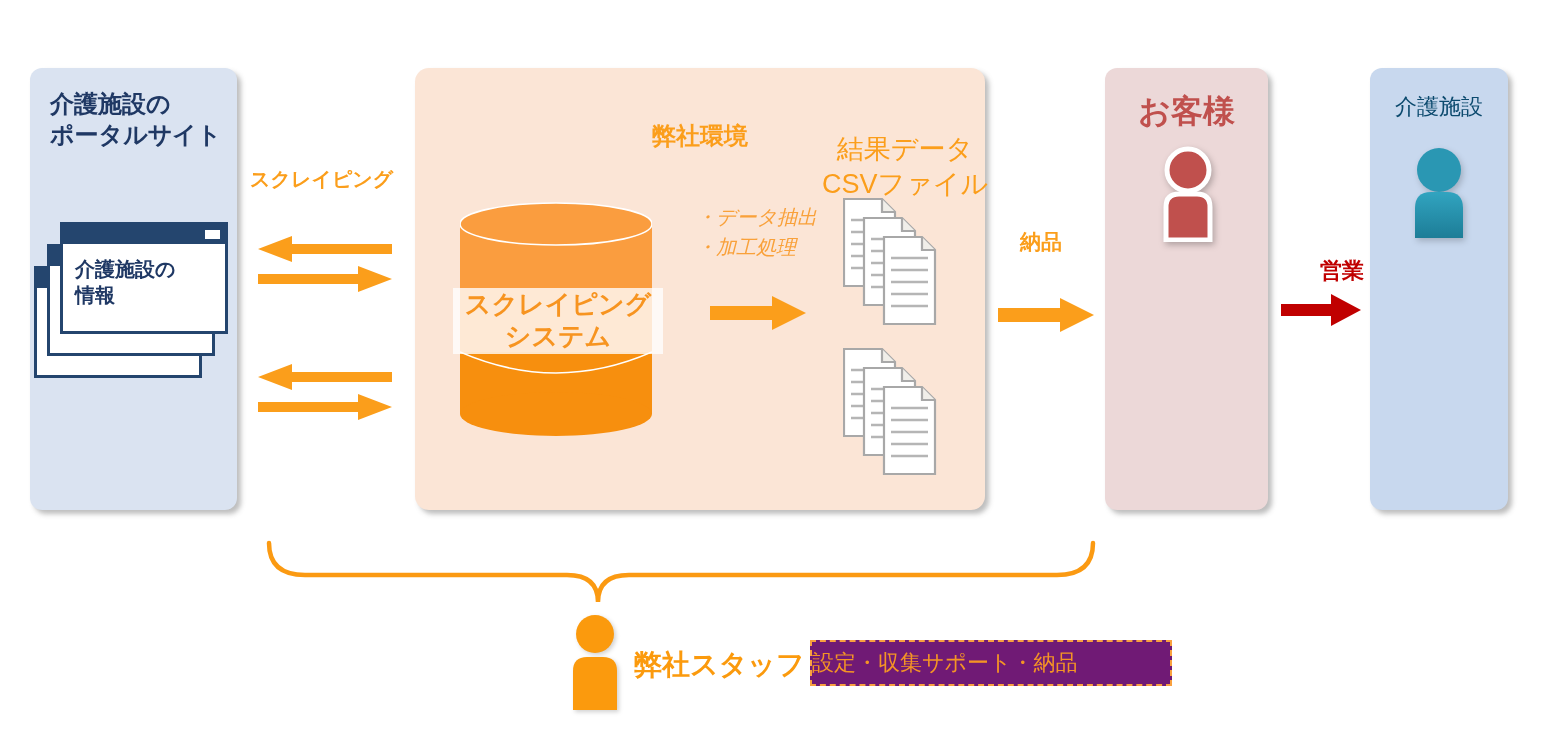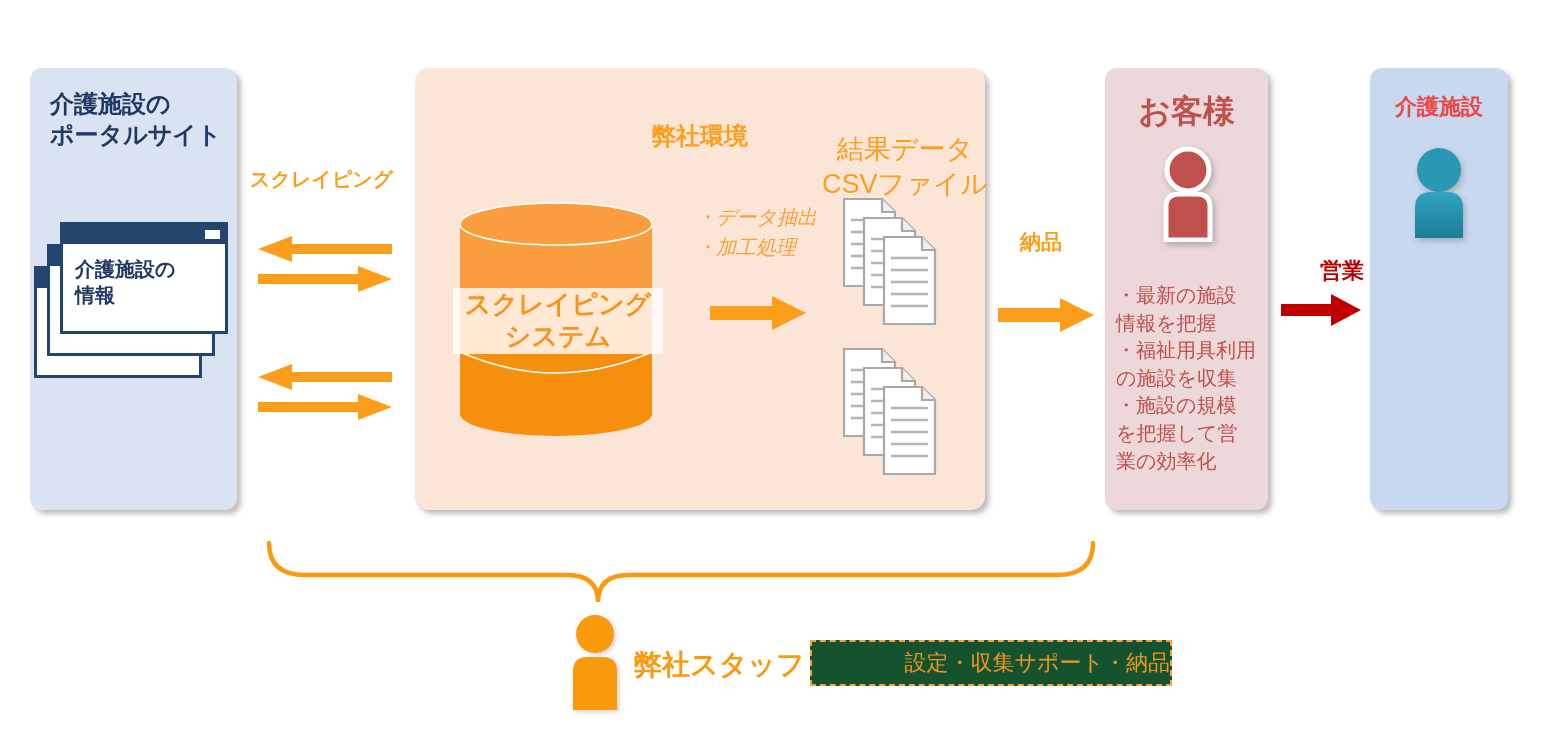"介護施設" .facility-title { color: #ef4444 -> #0c4a6e; font-weight: bold -> normal }
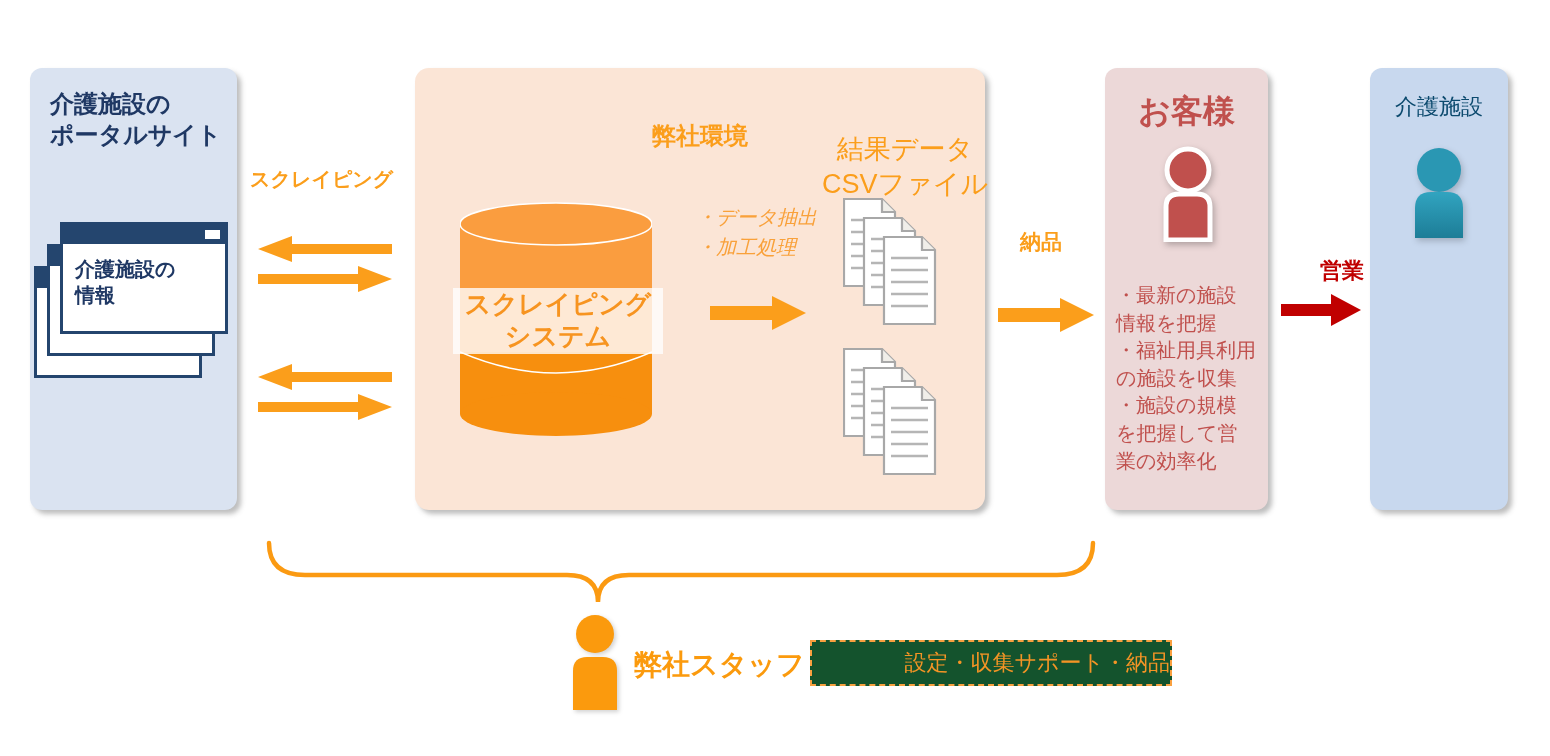"・最新の施設情報を把握" div.abs { html: <div>・最新の施設情報を把握 ・福祉用具利用の施設を収集 ・施設の規模を把握して営業の効率化</div> -> none }
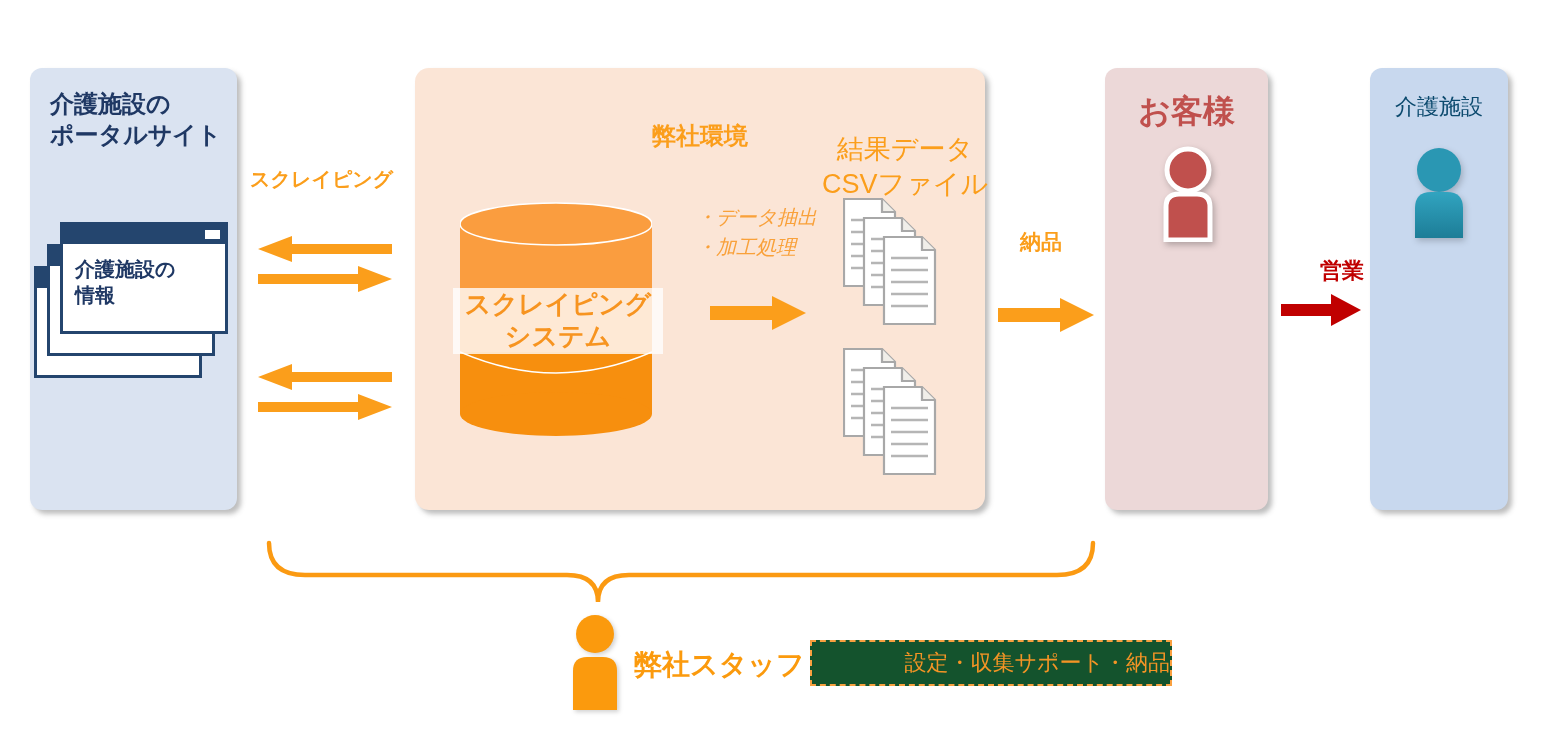"設定・収集サポート・納品" .support-box { background: #14532d -> #701a75; justify-content: flex-end -> flex-start }
